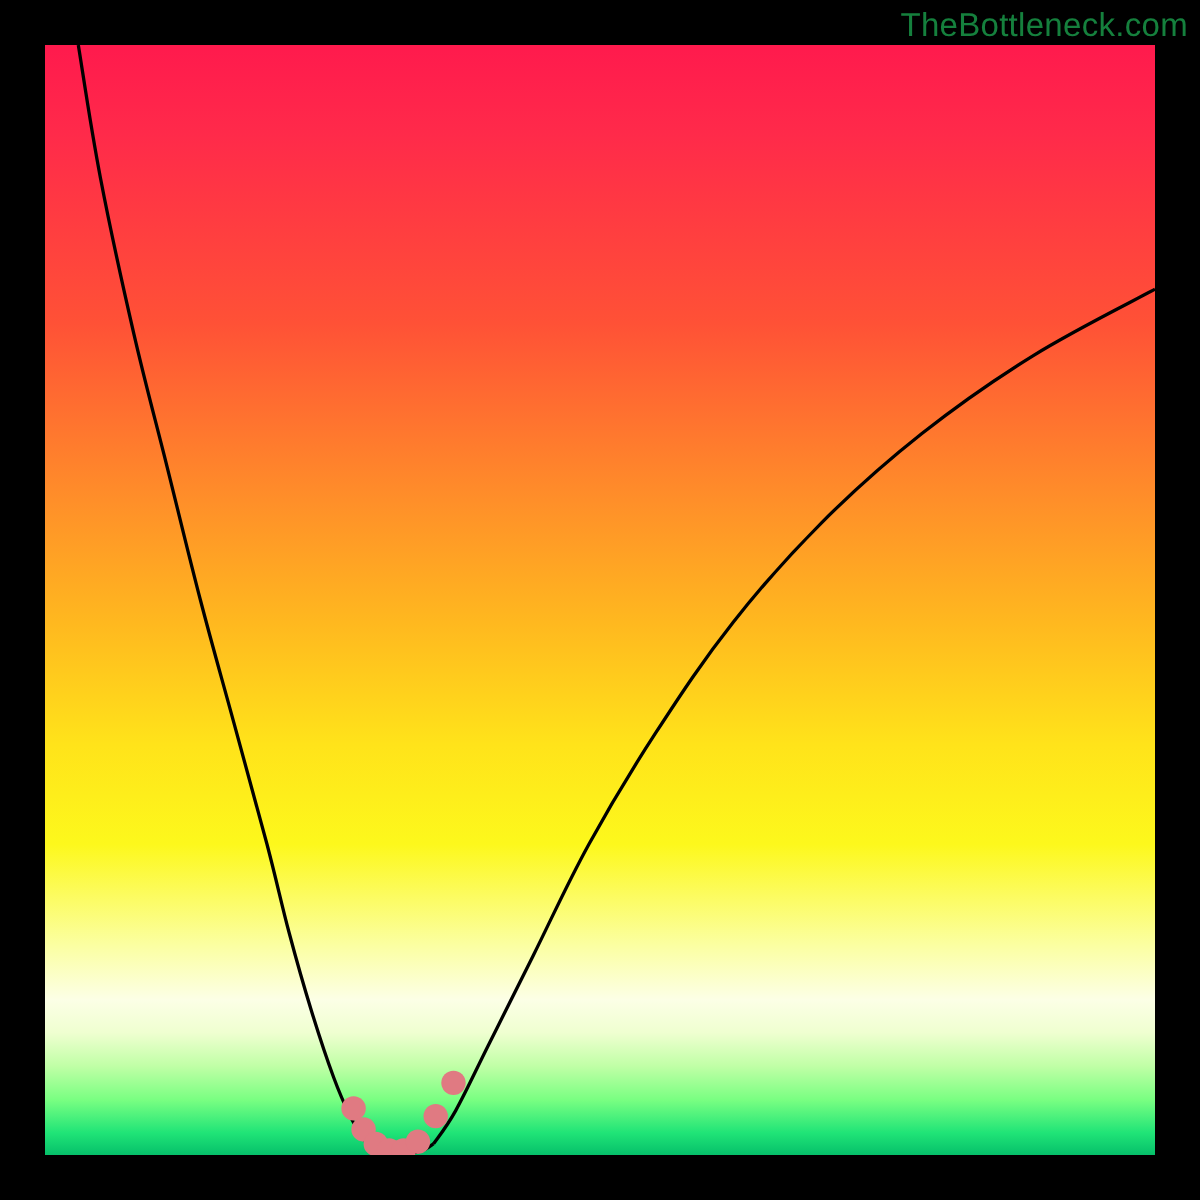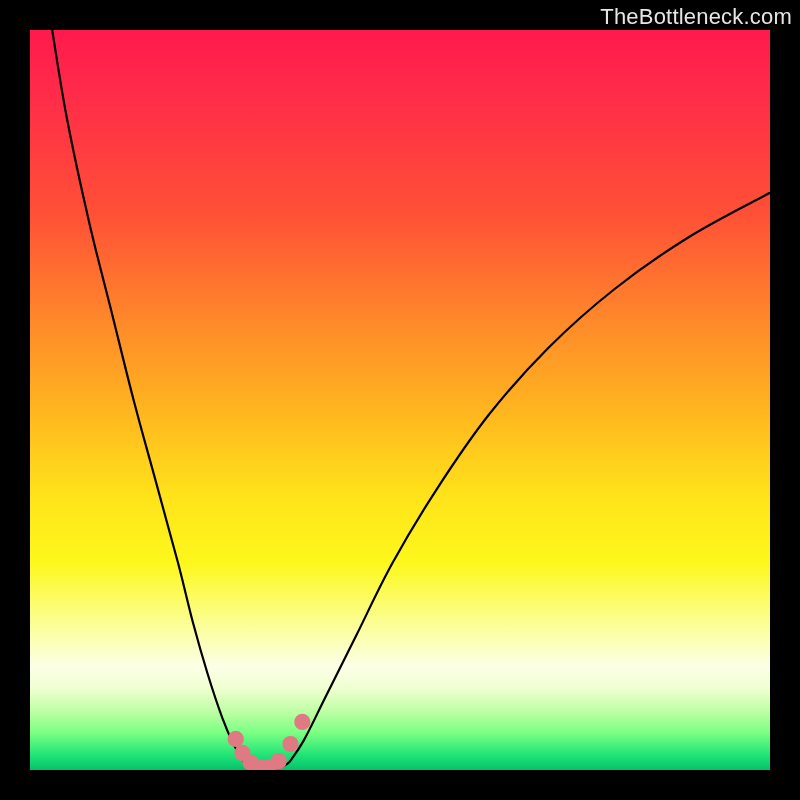"TheBottleneck.com" .watermark { color: #e5e5e5 -> #15803d }
